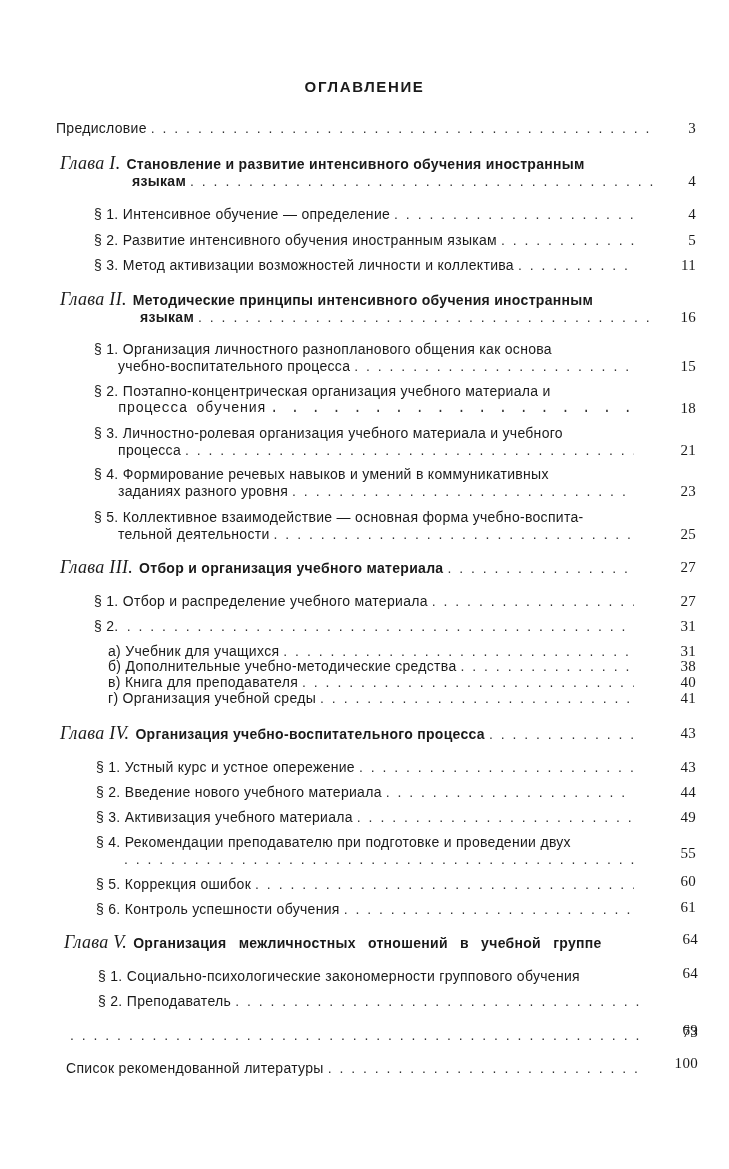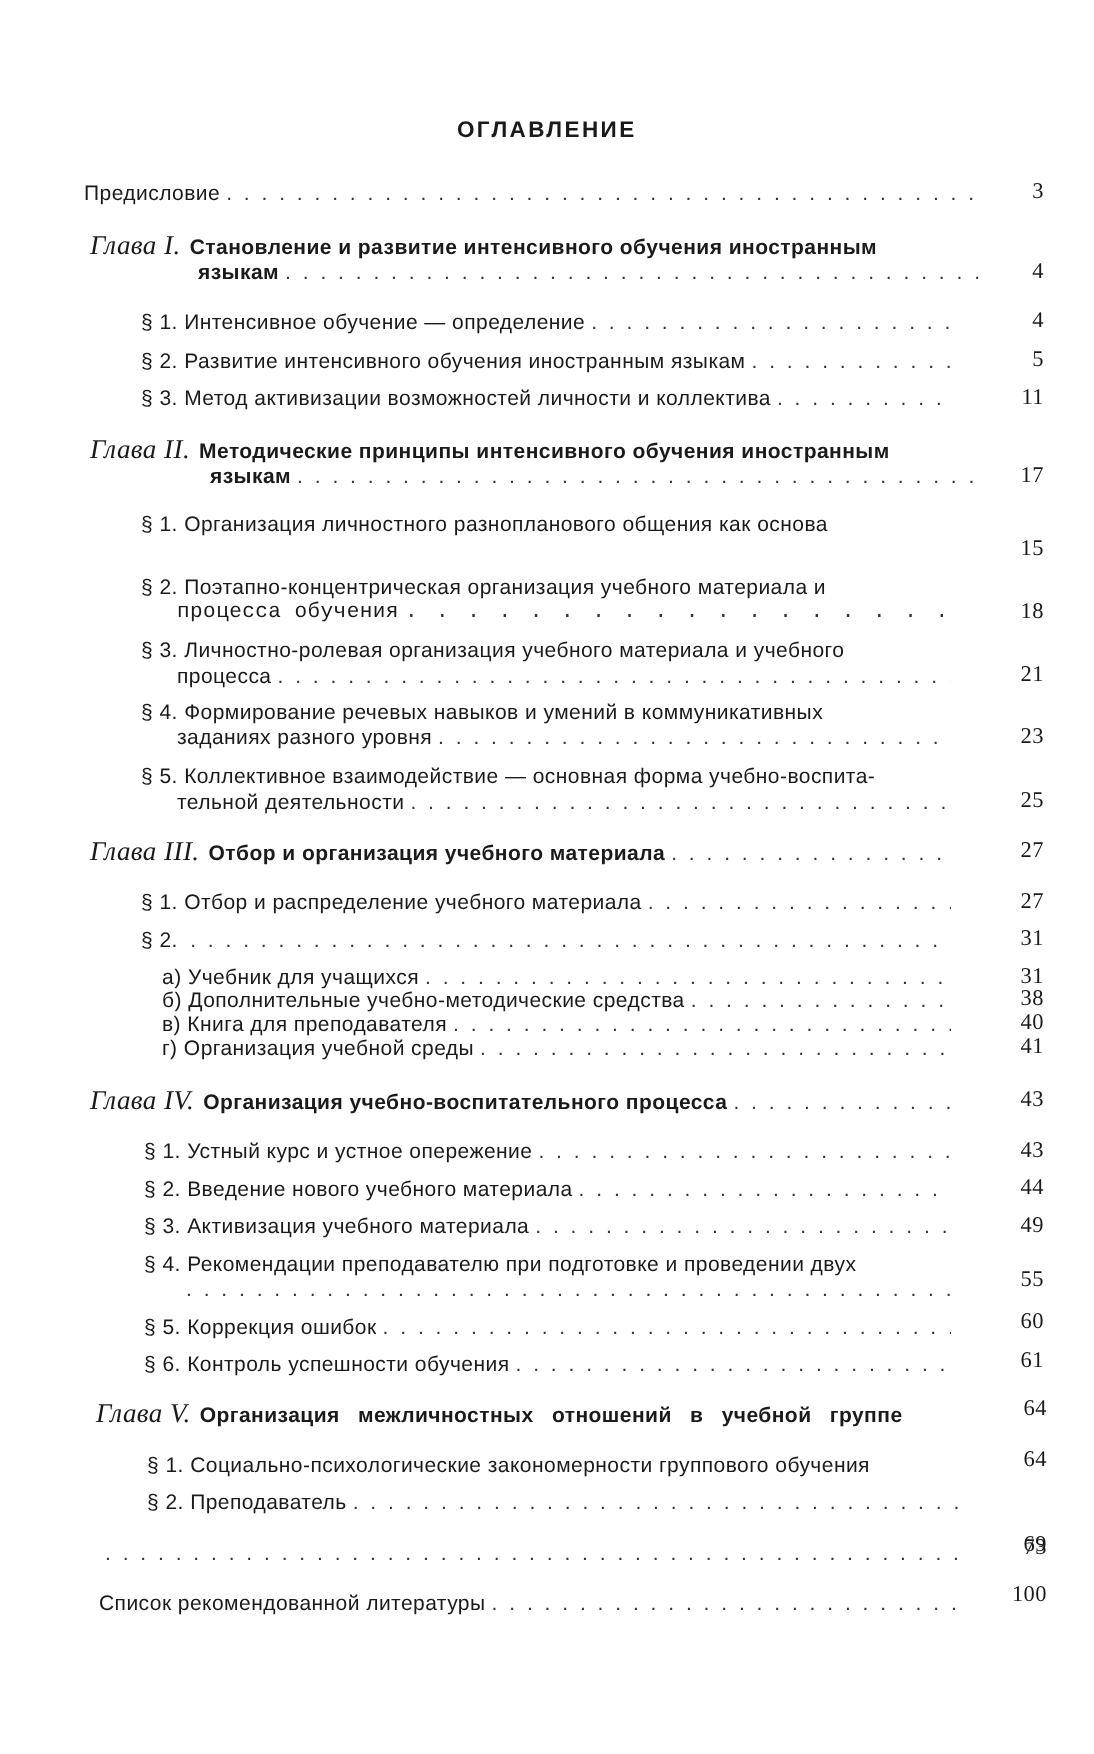"17" span.page-num { text: 17 -> 16 }
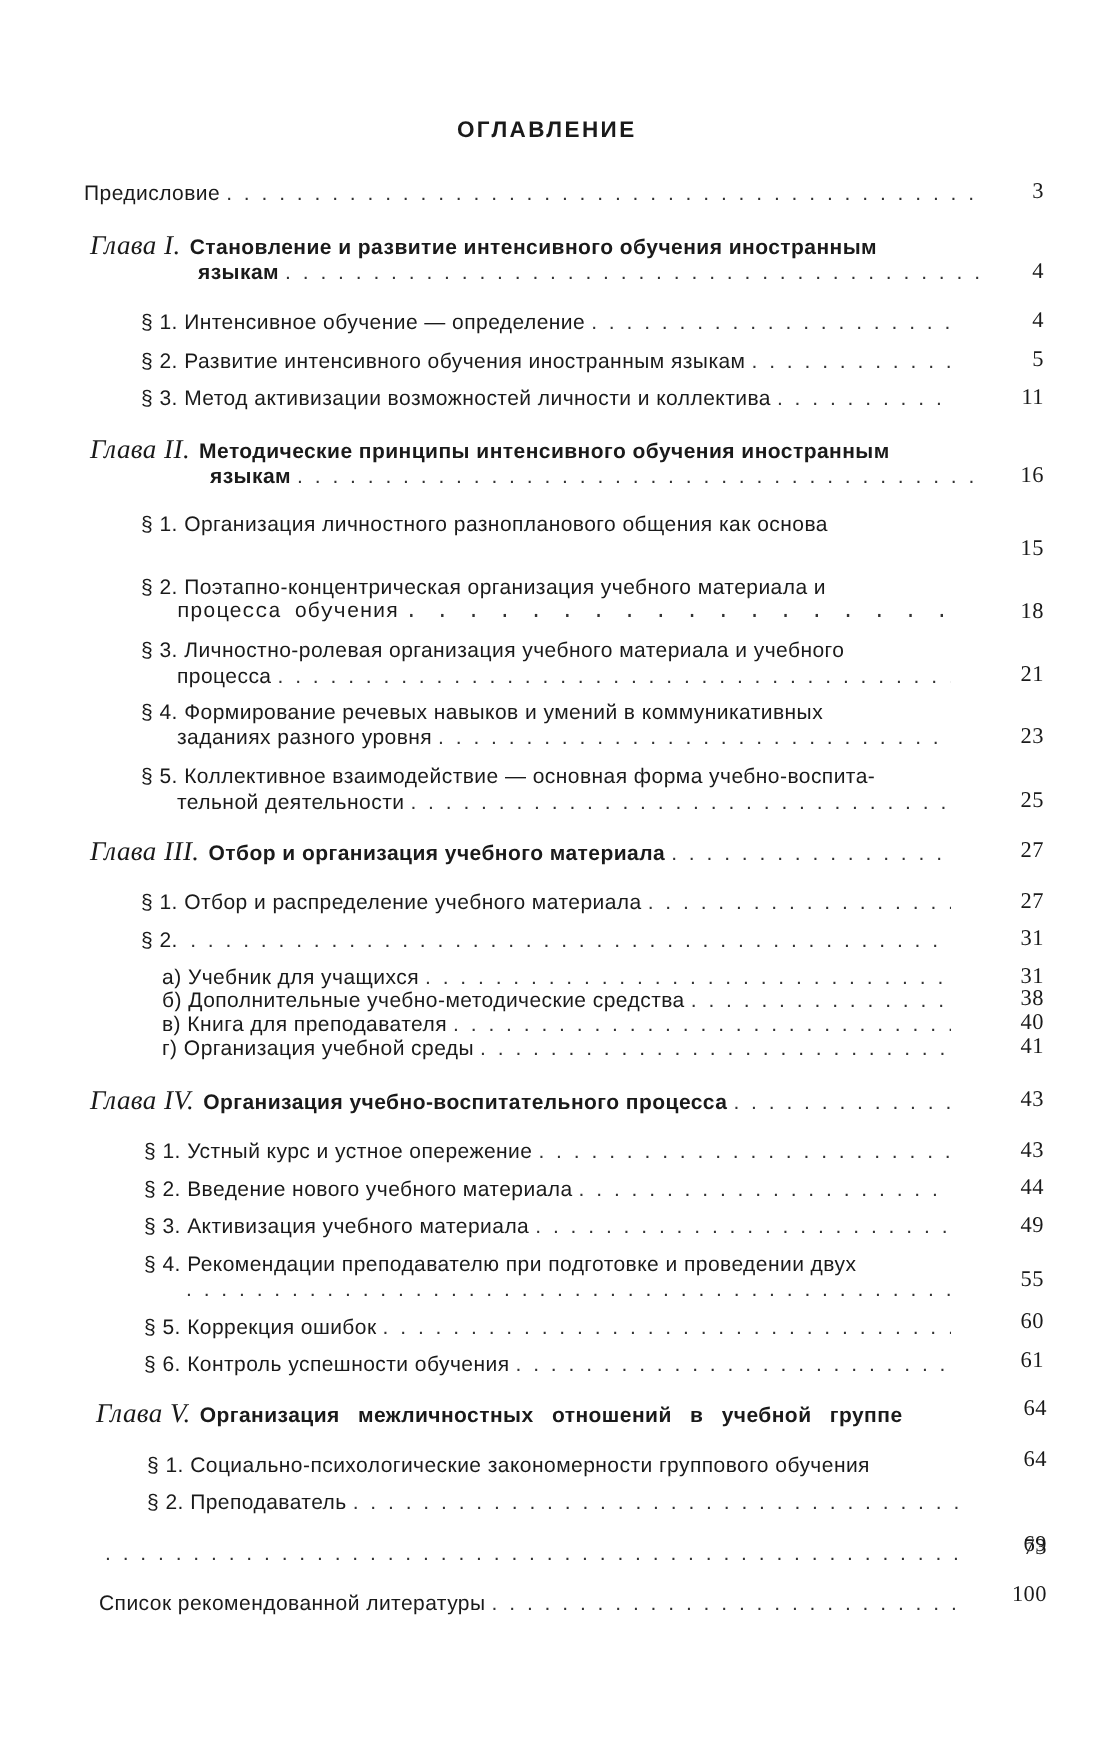"учебно-воспитательного процесса" div.line { html: none -> <div> <span>учебно-воспитательного процесса</span> <span></span> </div> }
